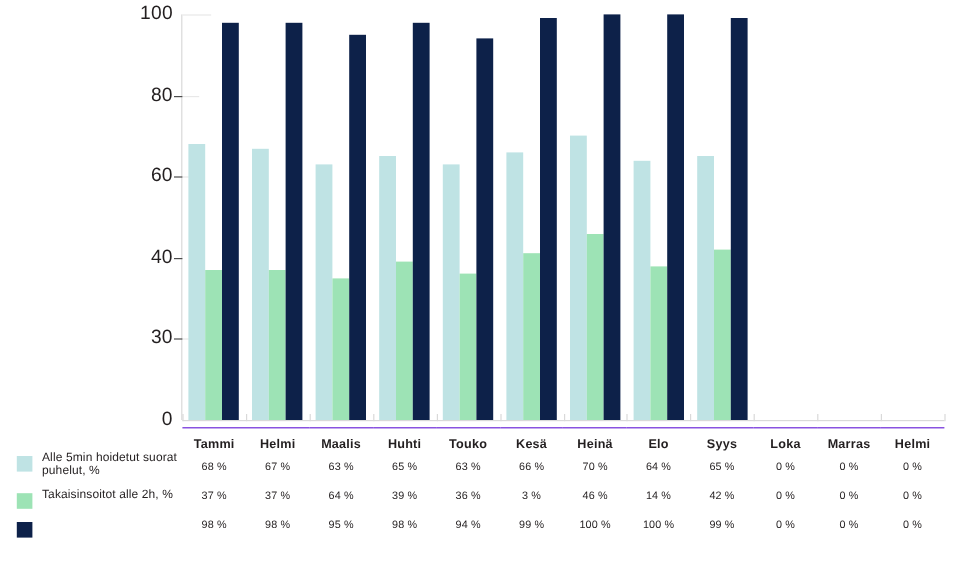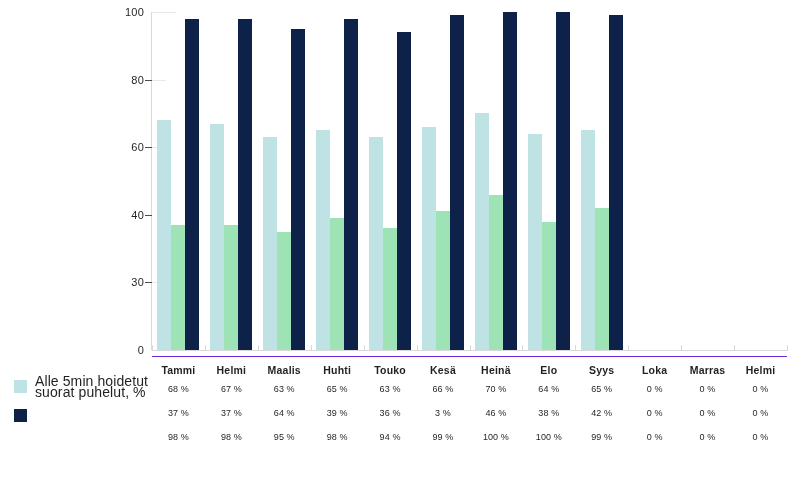"100" .y-tick-label { font-size: 11px -> 16px }
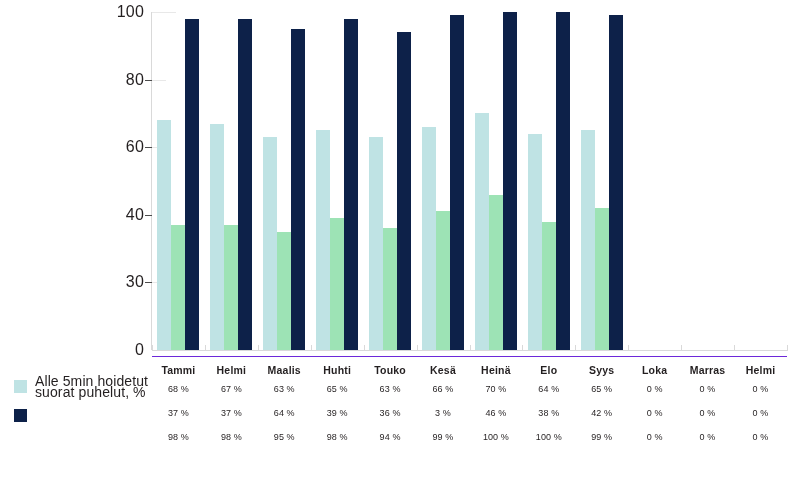"Alle 5min hoidetut suorat puhelut," .legend-label { font-size: 14px -> 10px }
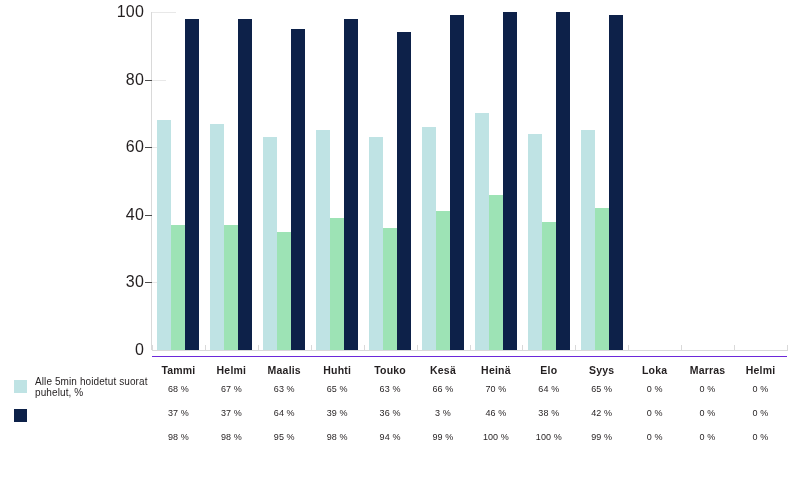"Takaisinsoitot alle 2h, %" div.legend-row { html: none -> <div> <span></span> <span>Takaisinsoitot alle 2h, %</span> </div> }
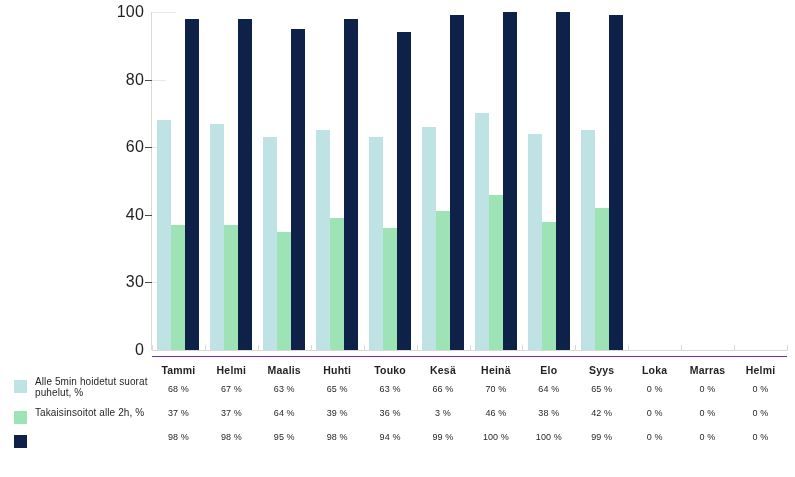"38 %" td { text: 38 -> 14 }
